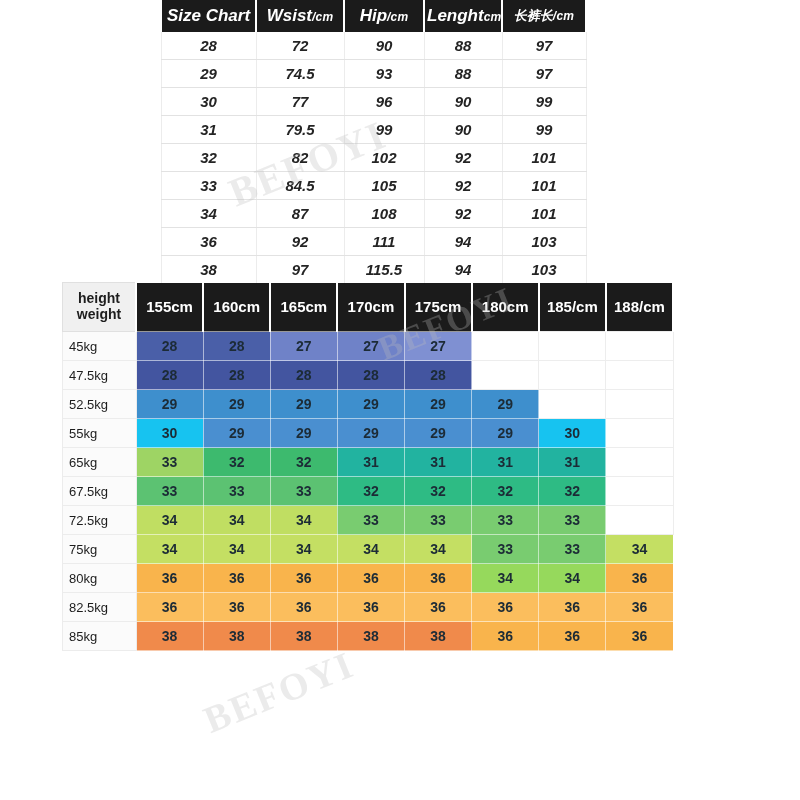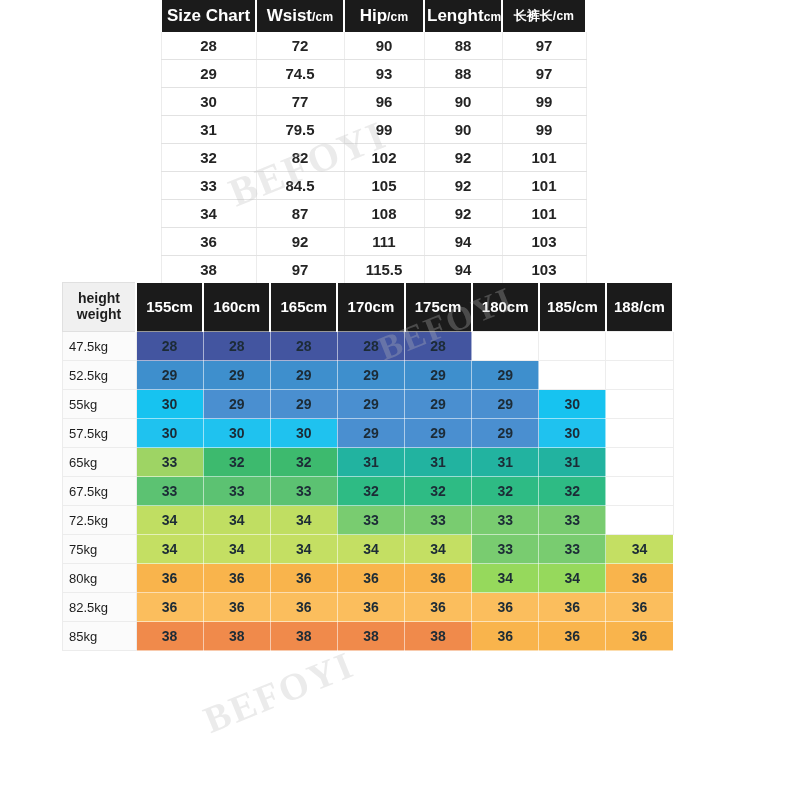"Size Chart" table.size-chart { font-style: none -> italic }
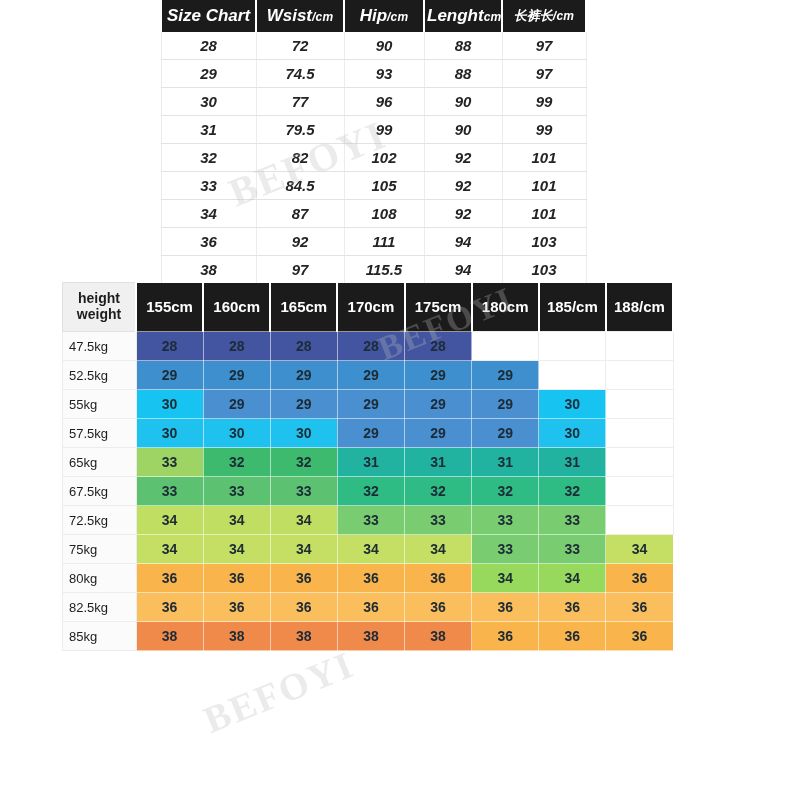"45kg" tr { html: none -> <tr> <td>45kg</td> <td>28</td> <td>28</td> <td>27</td> <td>27</td> <td>27</td> <td></td> <td></td> <td></td> </tr> }
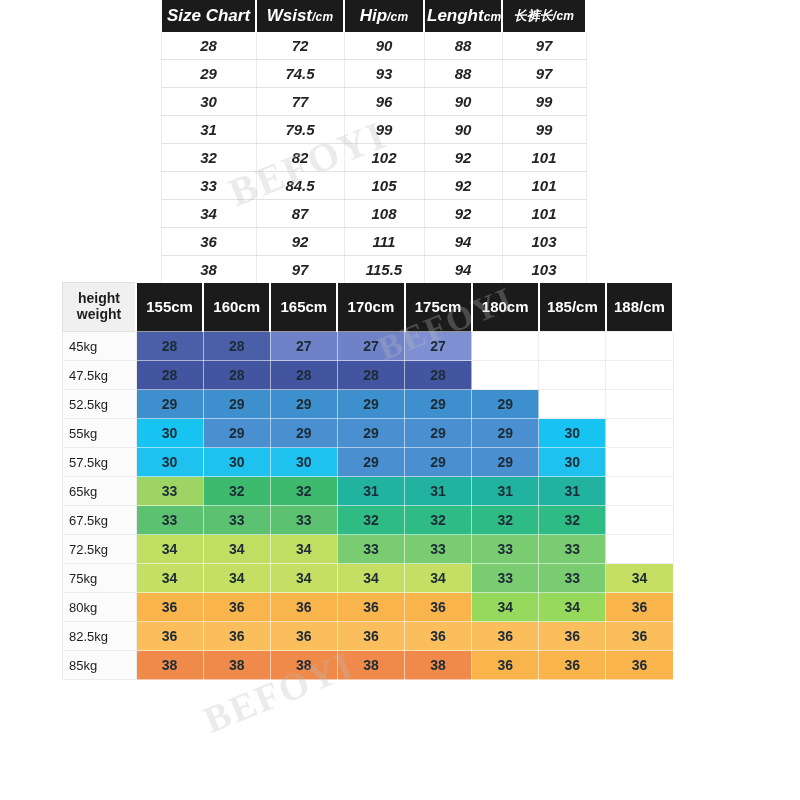"57.5kg" tr { html: <tr> <td>57.5kg</td> <td>30</td> <td>30</td> <td>30</td> <td>29</td> <td>29</td> <td>29</td> <td>30</td> <td></td> </tr> -> none }
